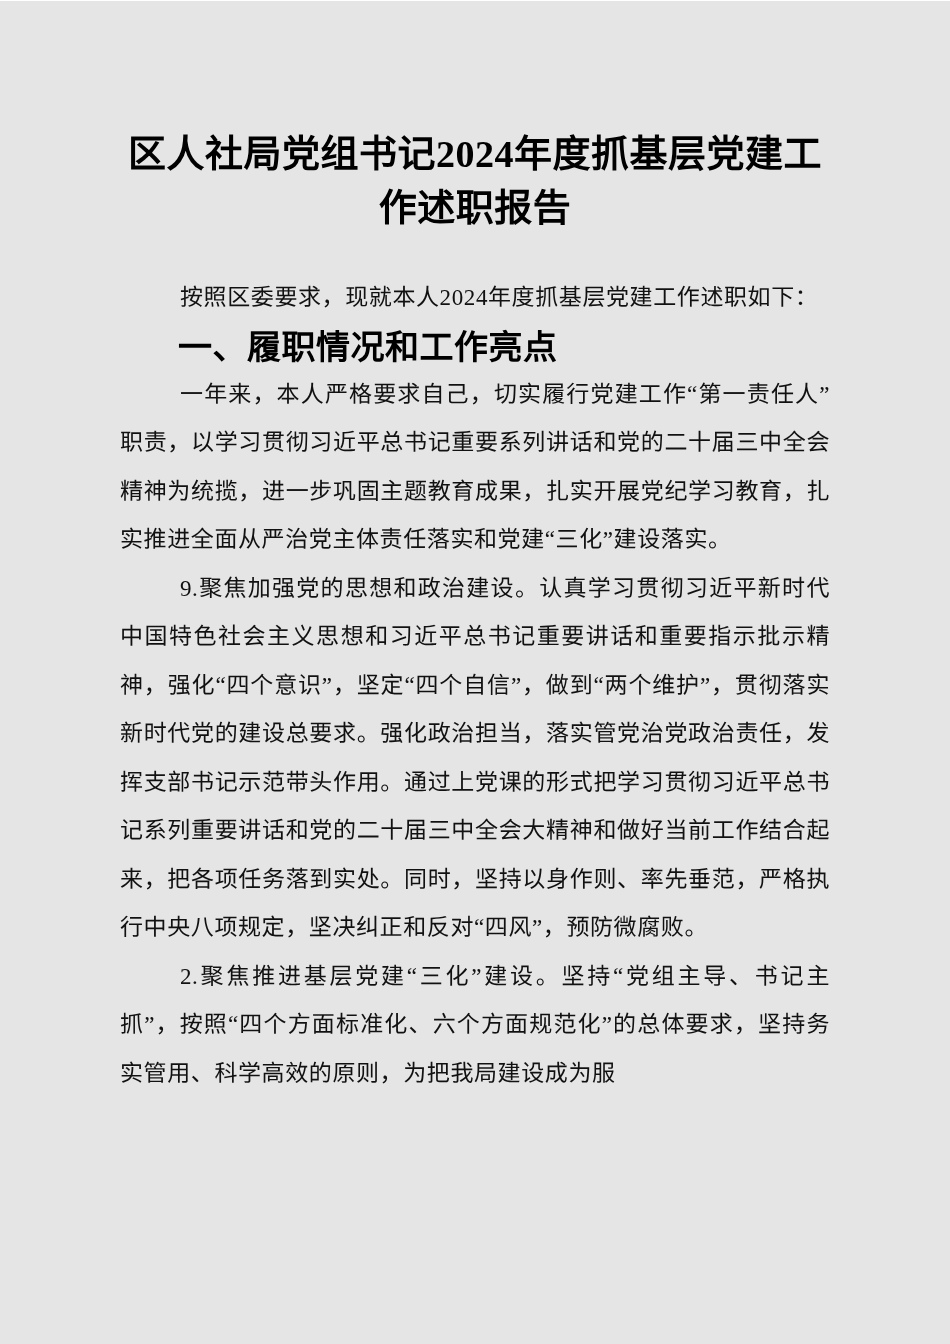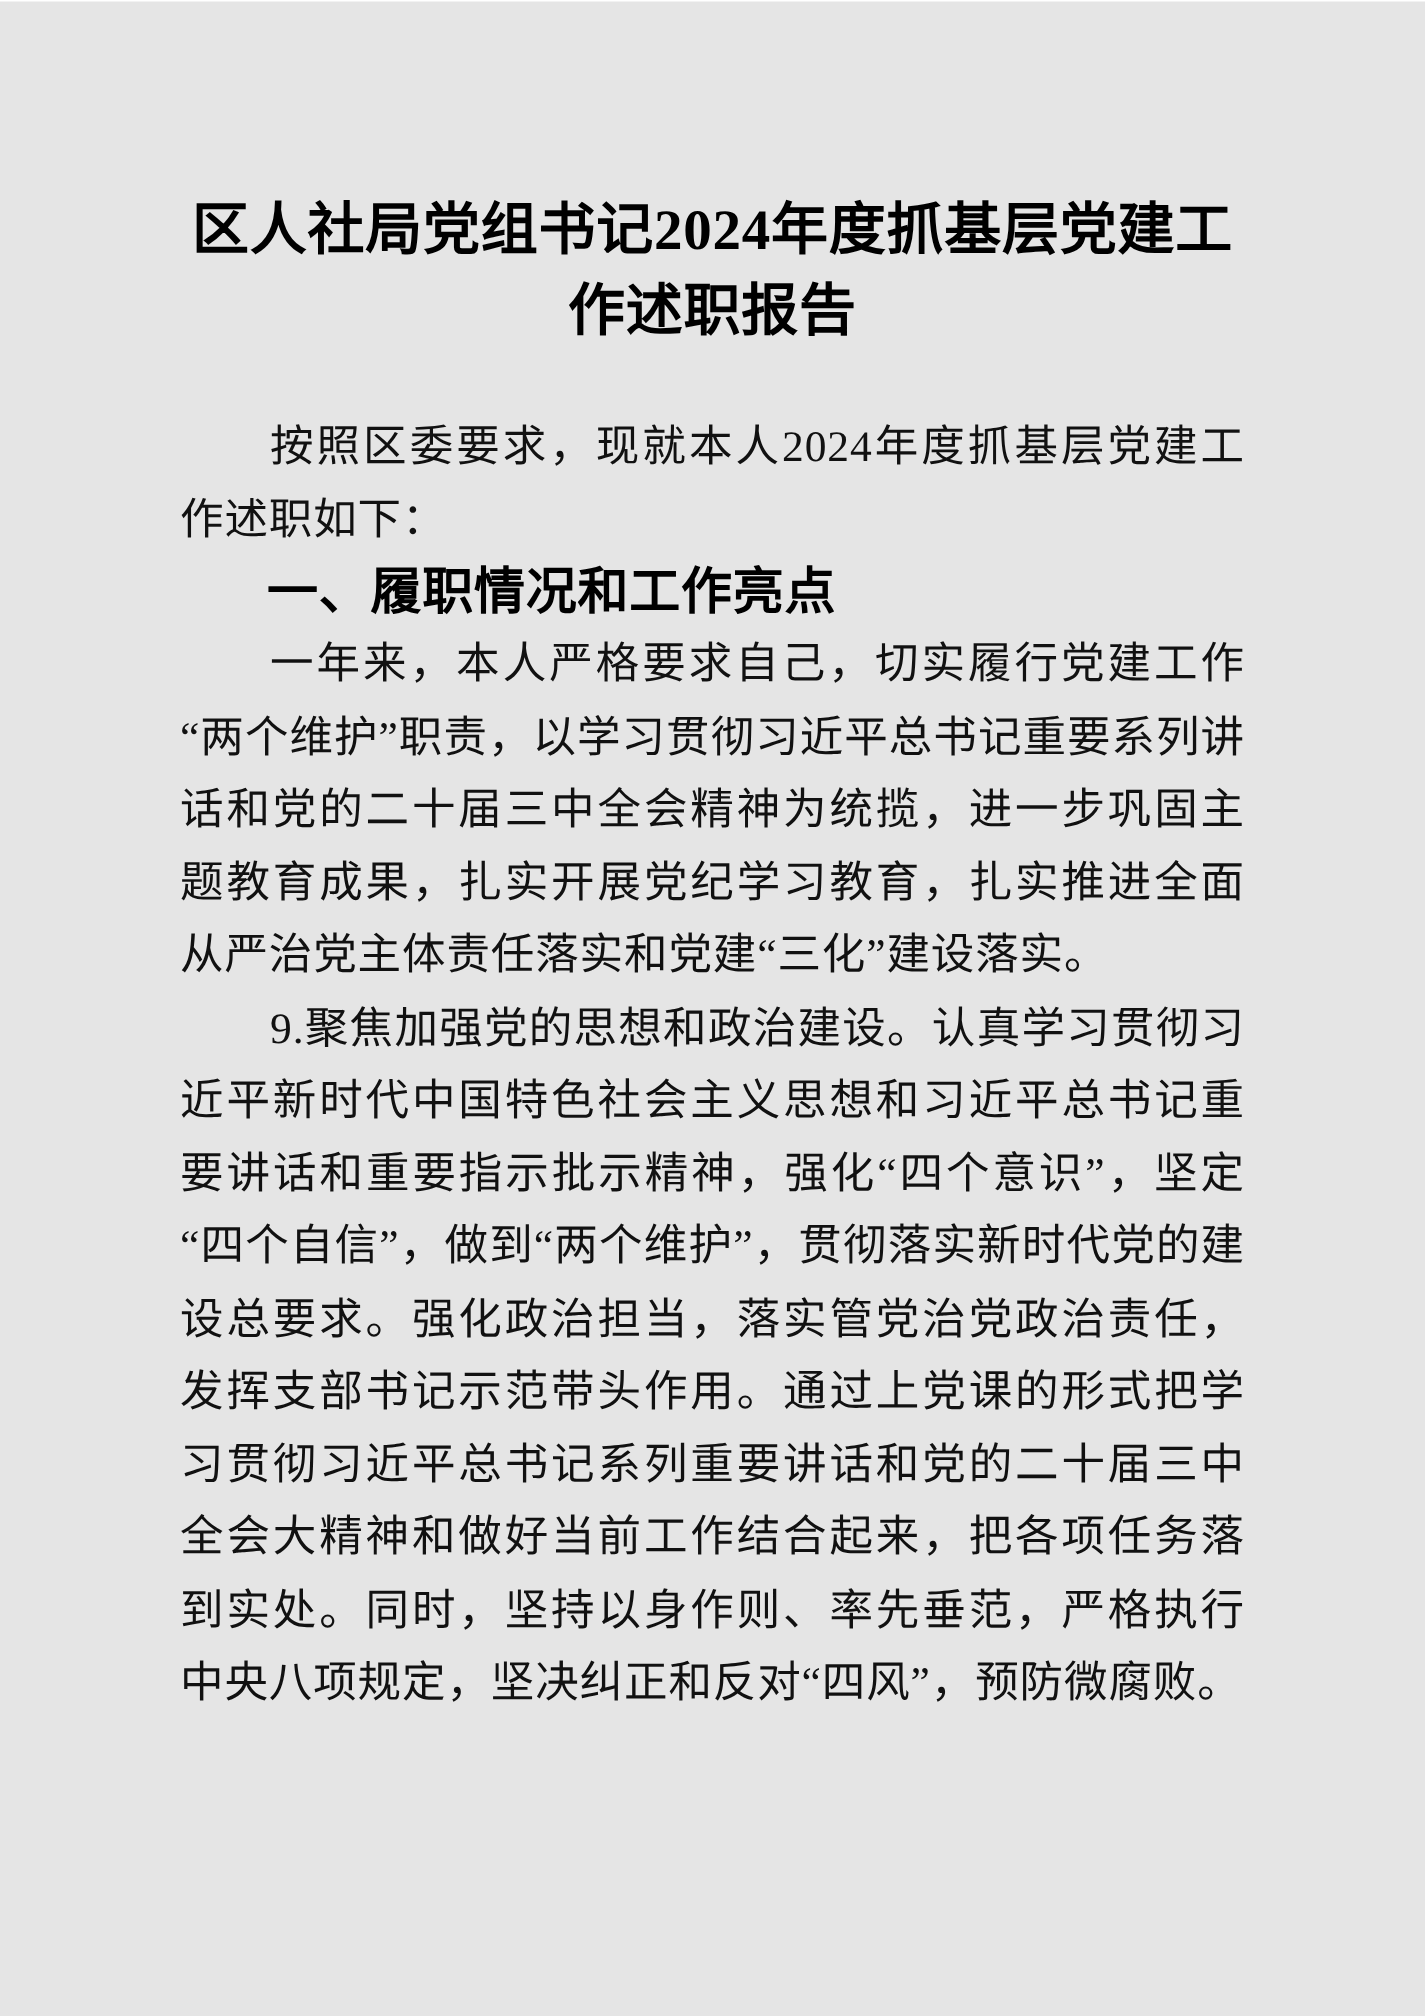"按照区委要求，现就本人2024年度抓基层党建工作述职如下：" .body-para { font-size: 29px -> 23px }
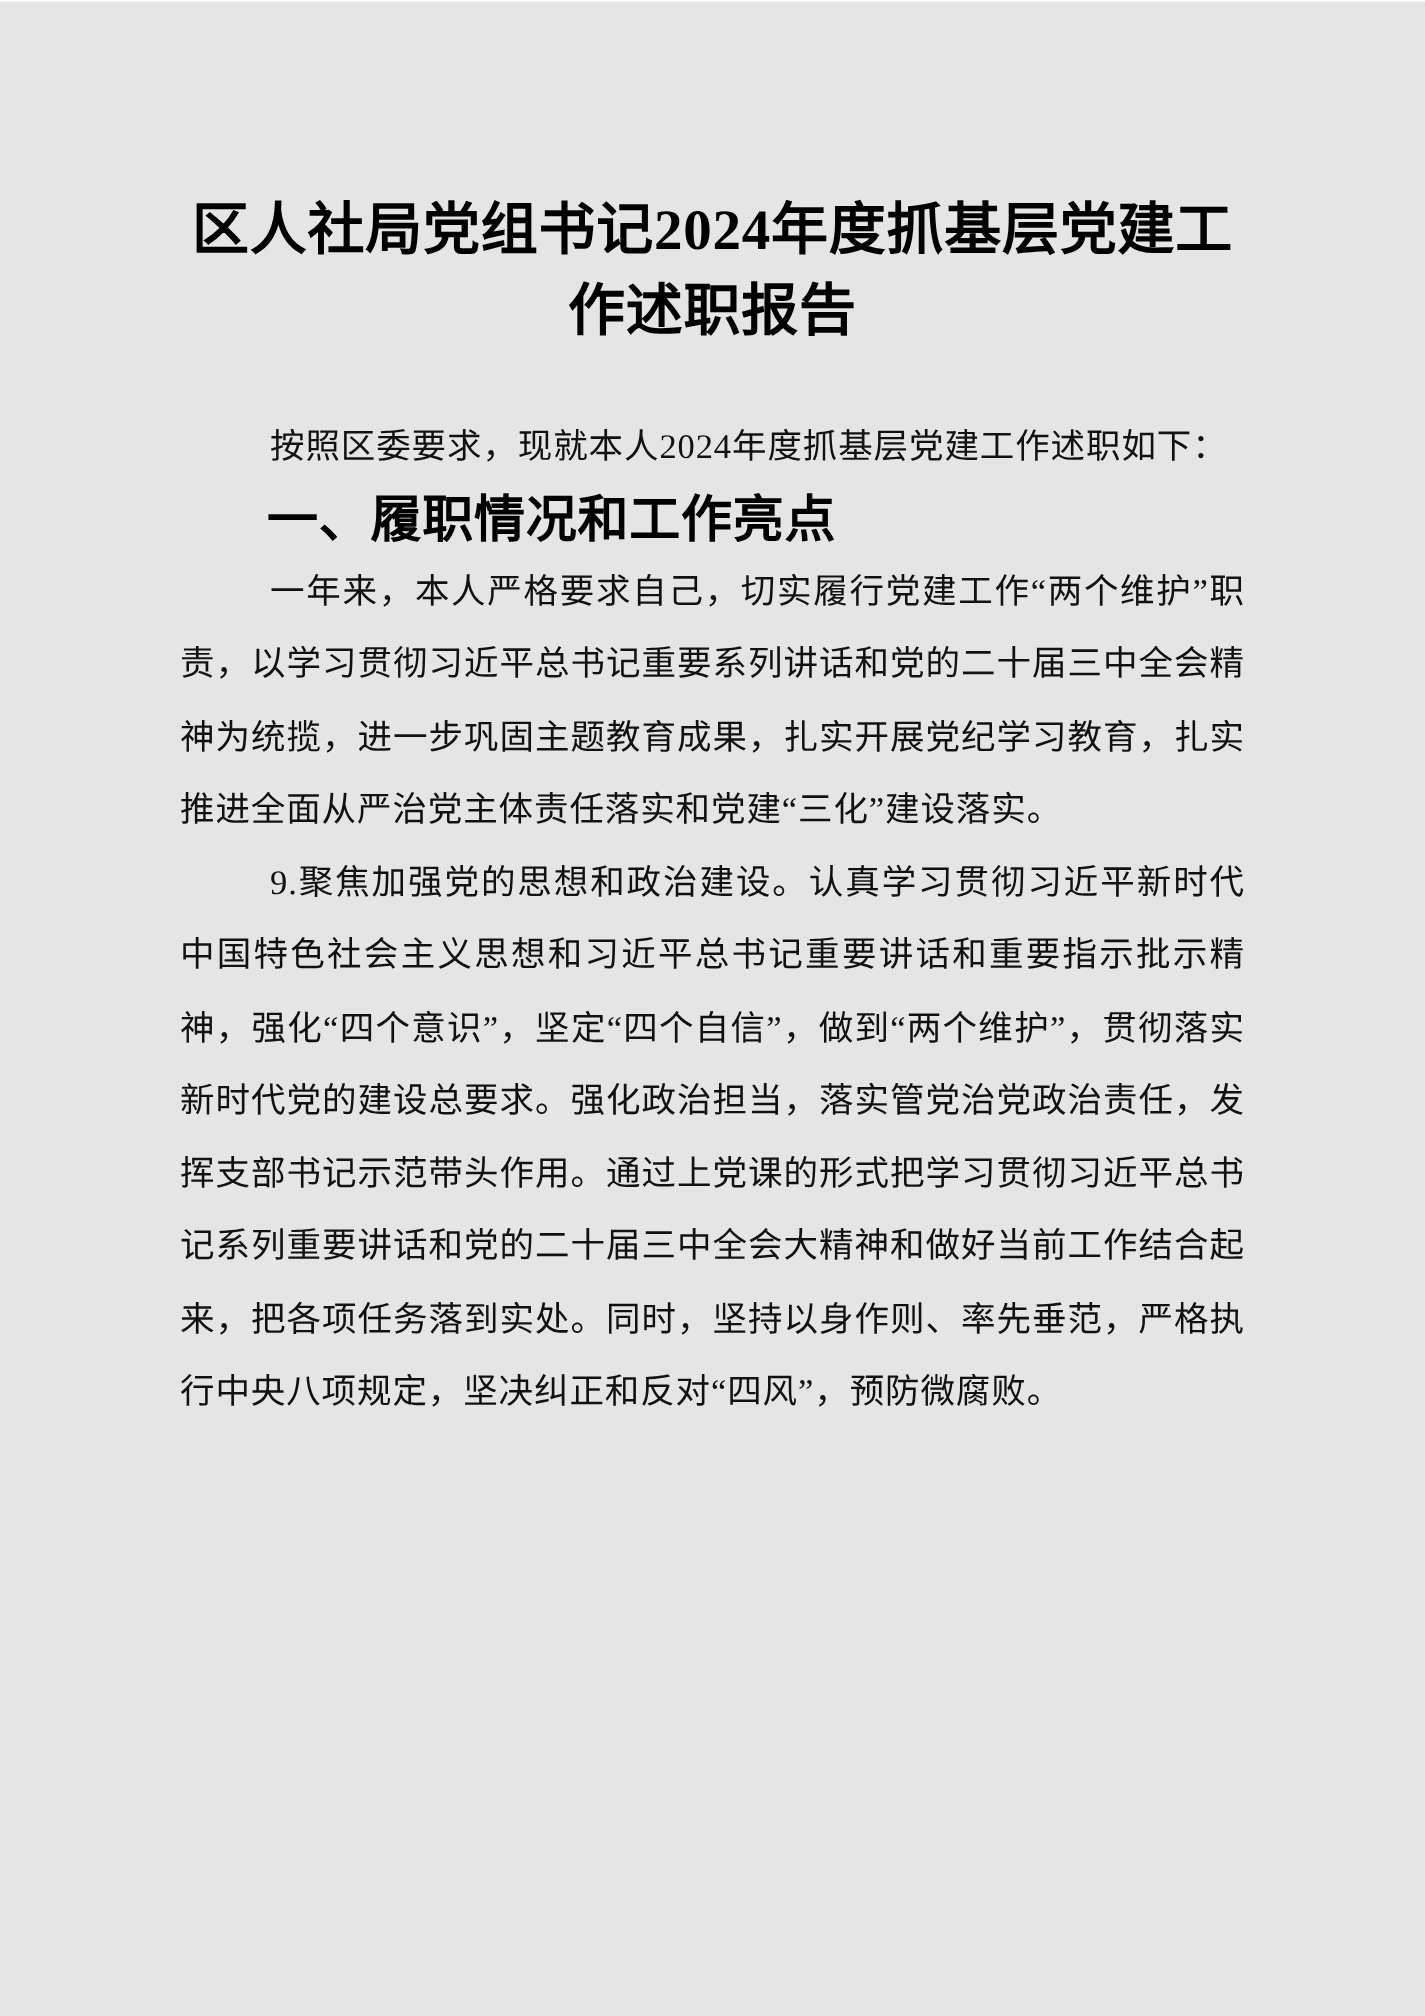"一年来，本人严格要求自己，切实履行党建工作“两个维护”职责，以学习贯彻习近平总书" p.body-para { text: 两个维护 -> 第一责任人 }
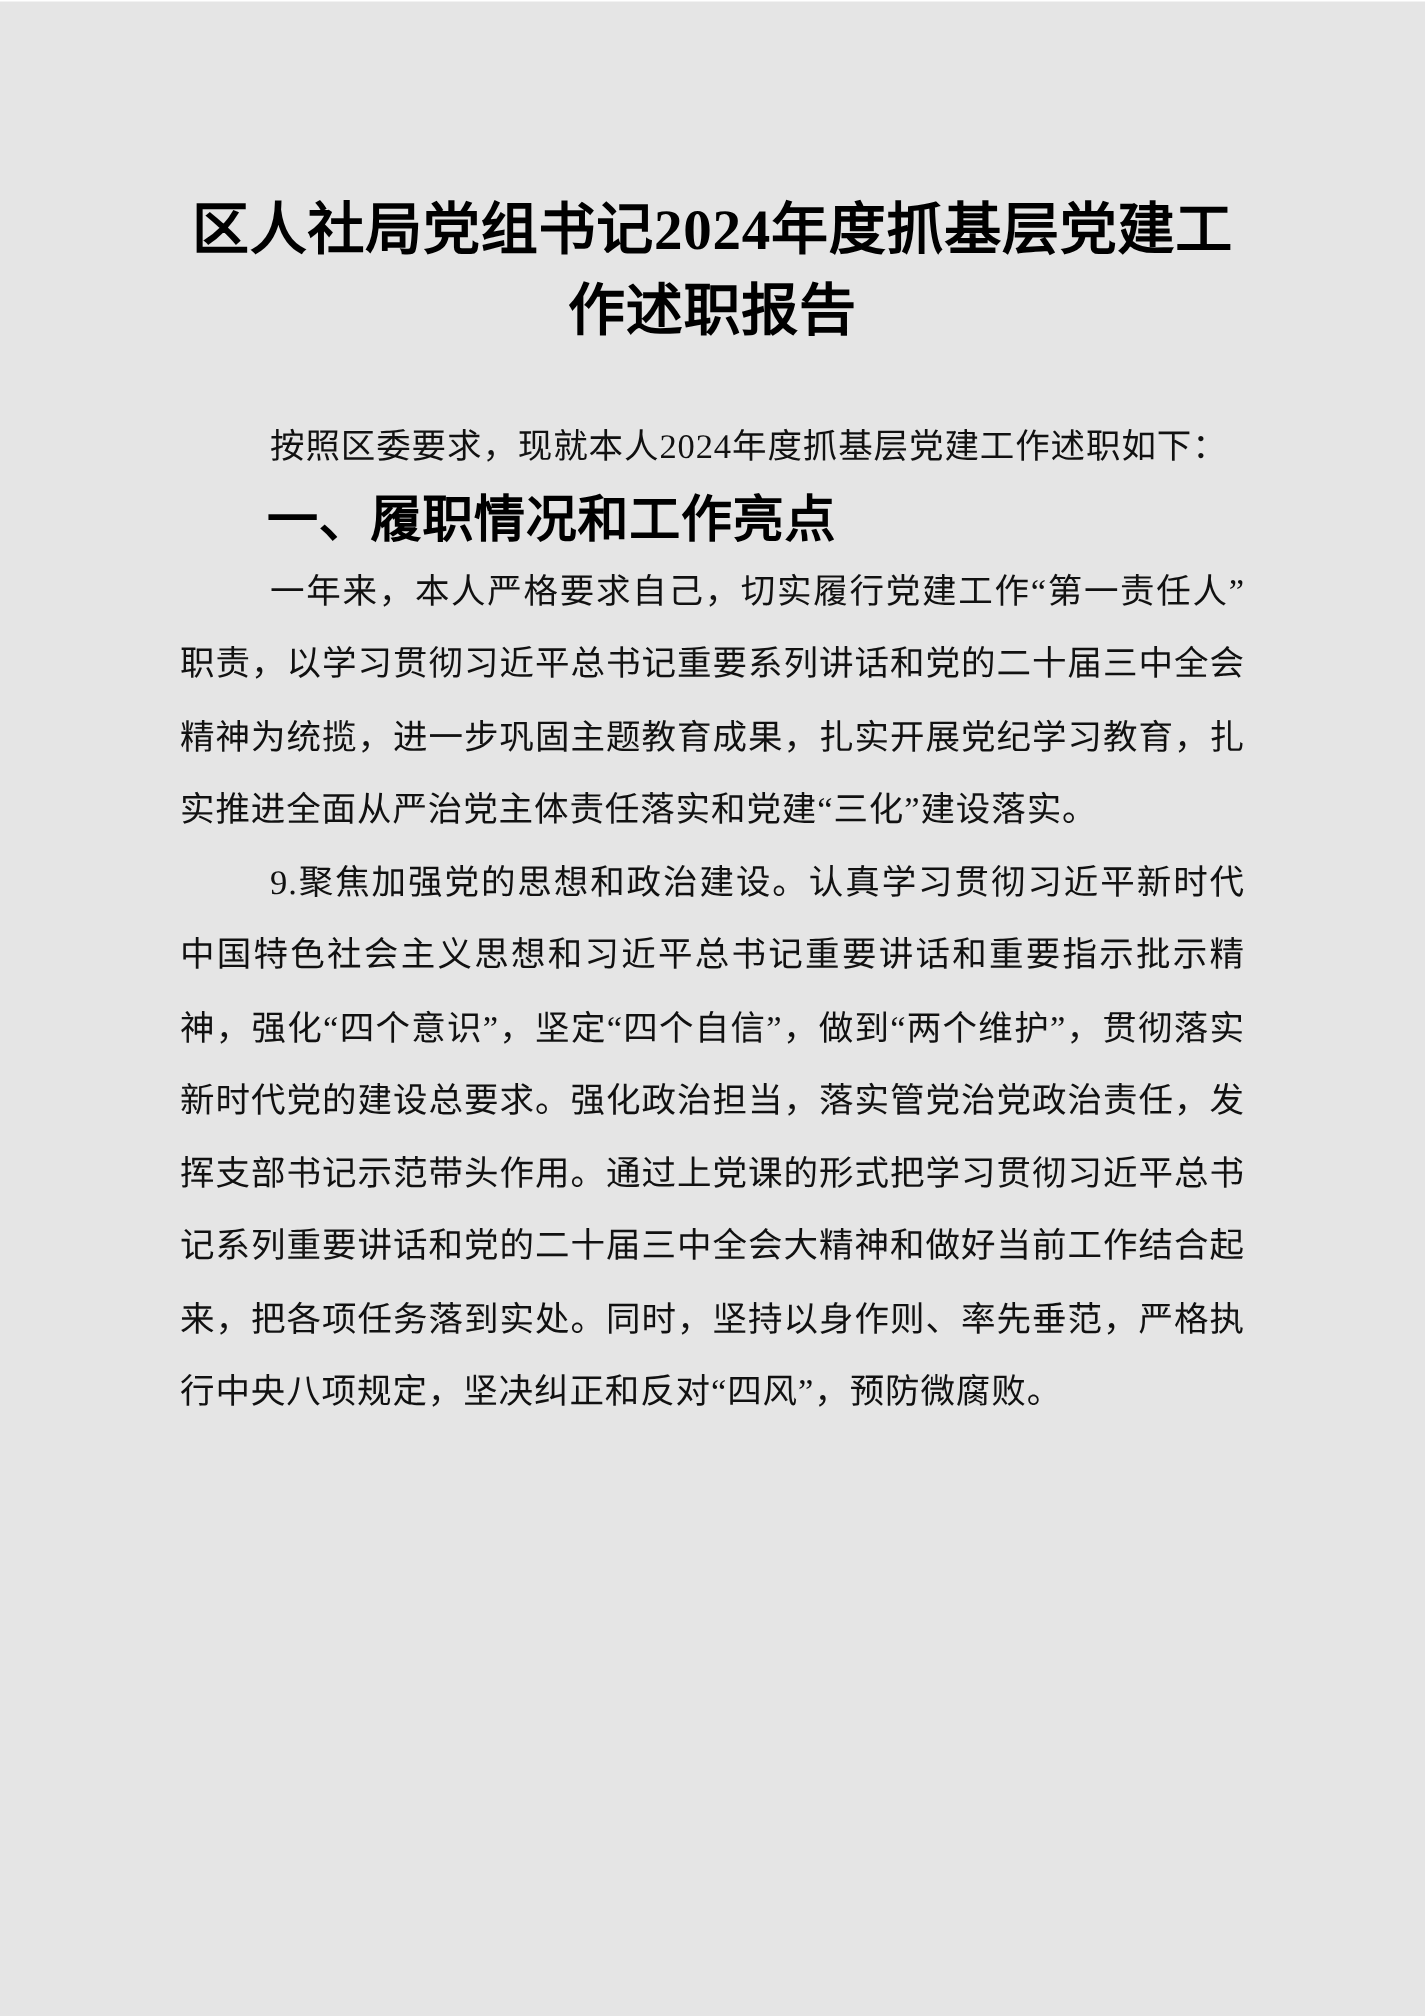"2.聚焦推进基层党建“三化”建设。坚持“党组主导、书记主抓”，按照“四个方面标准" p.body-para { html: none -> <p>2.聚焦推进基层党建“三化”建设。坚持“党组主导、书记主抓”，按照“四个方面标准化、六个方面规范化”的总体要求，坚持务实管用、科学高效的原则，为把我局建设成为服</p> }
